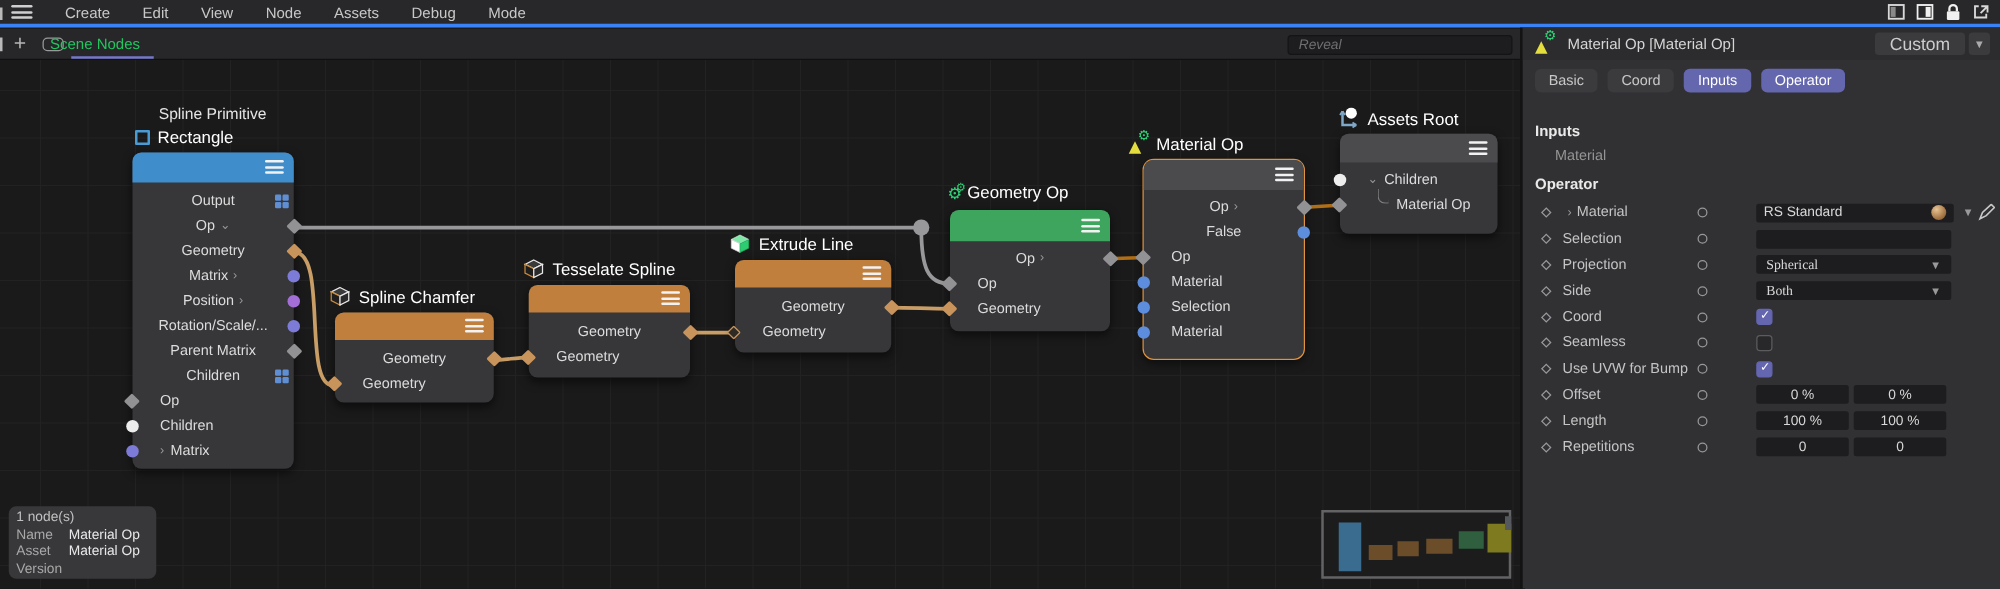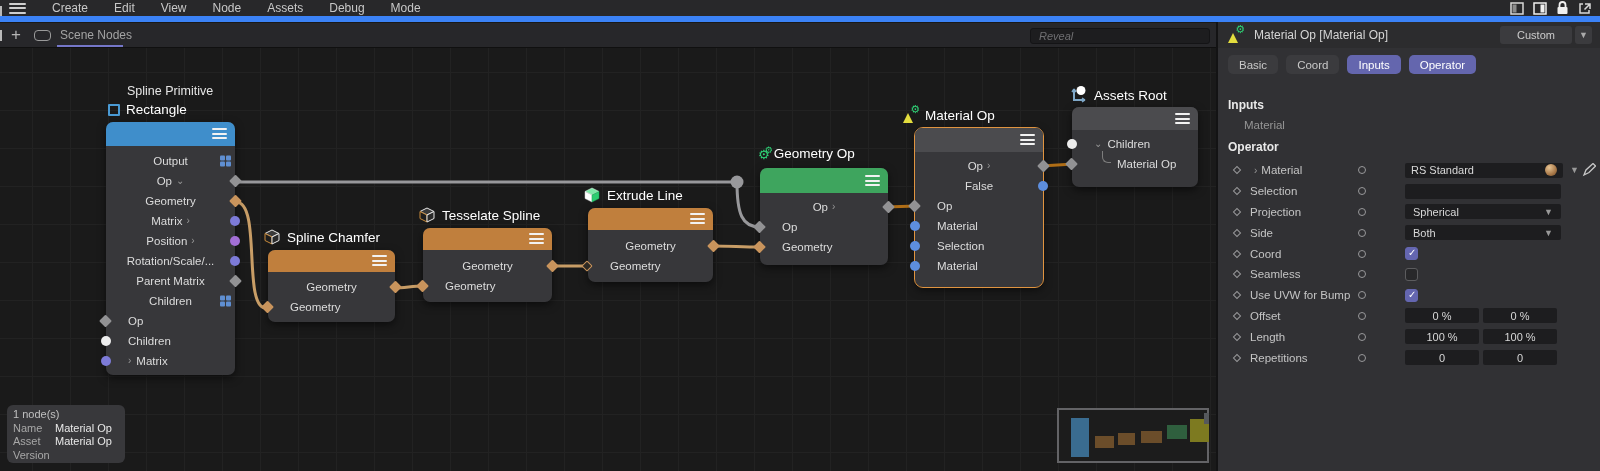"Create" .menubar { border-bottom: 6px solid #3b82f6 -> 3px solid #3b82f6 }
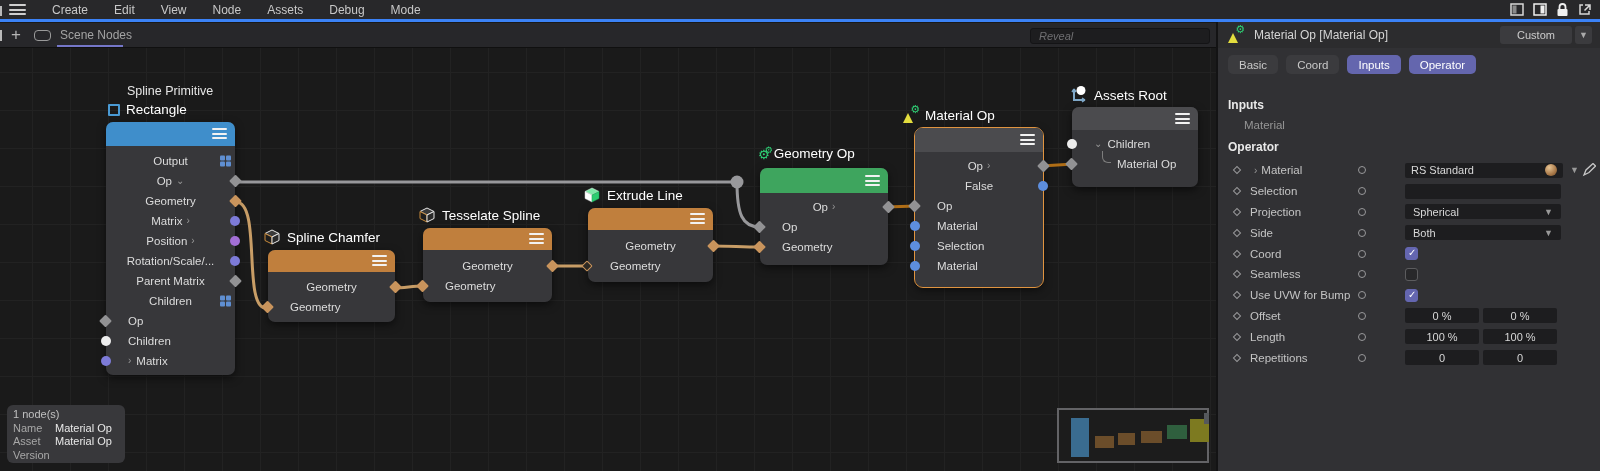"Scene Nodes" .tab-label { color: #a3a3a3 -> #22c55e; left: 60px -> 40px }
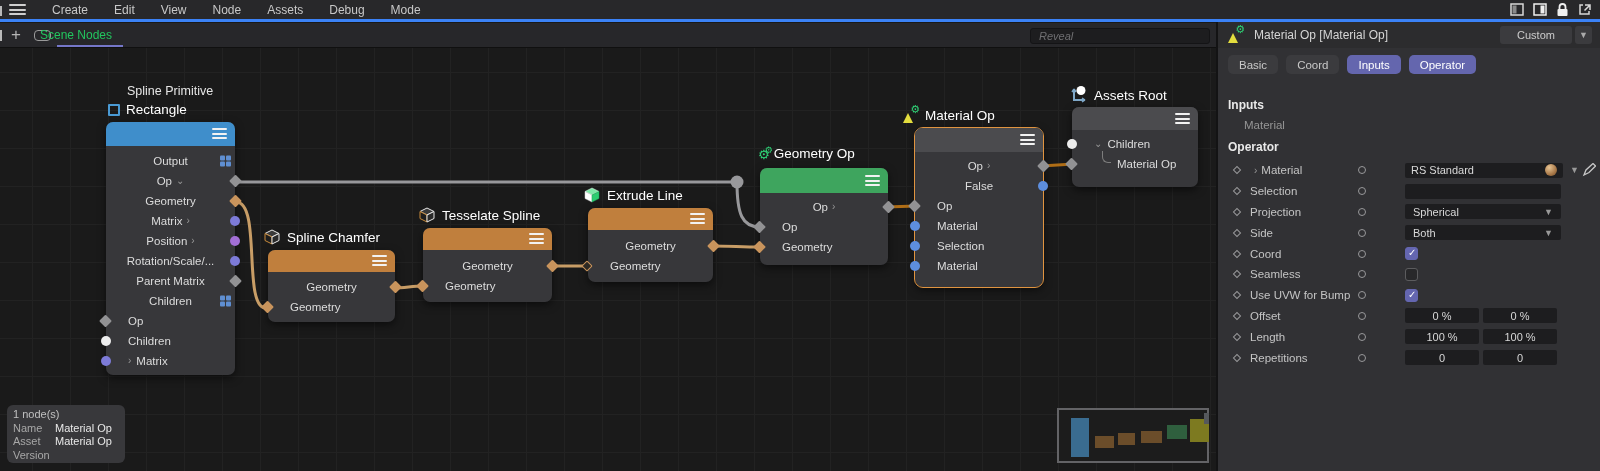"Custom" .preset-select { font-size: 11px -> 14px }
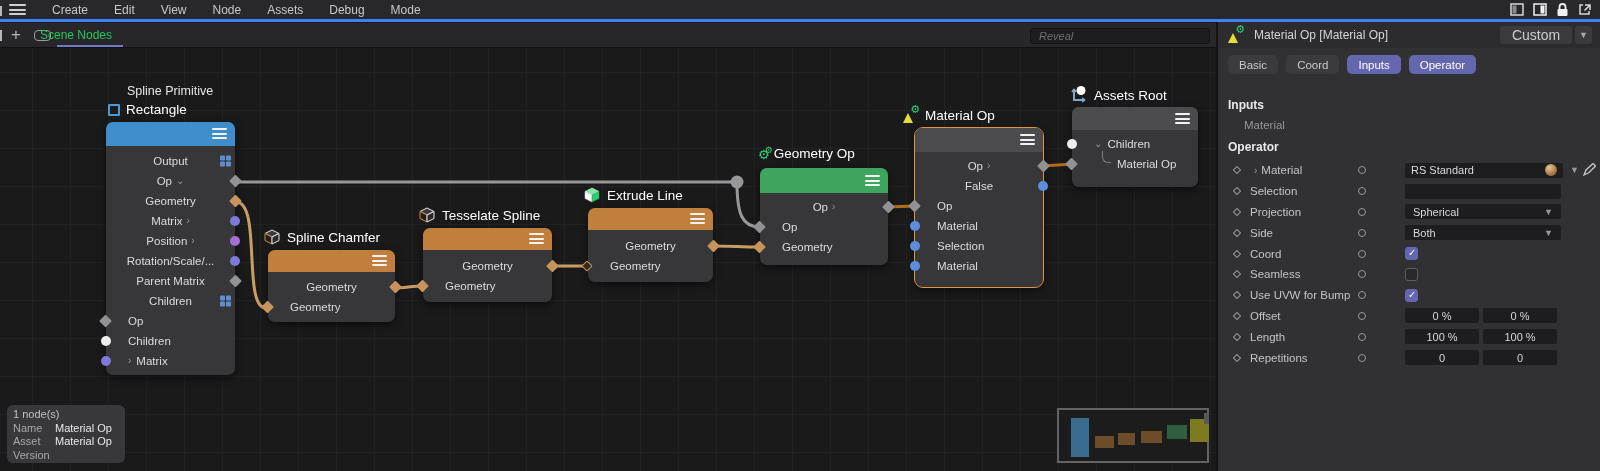"Spherical" .rfield.dd { font-family: none -> Liberation Serif, serif }
